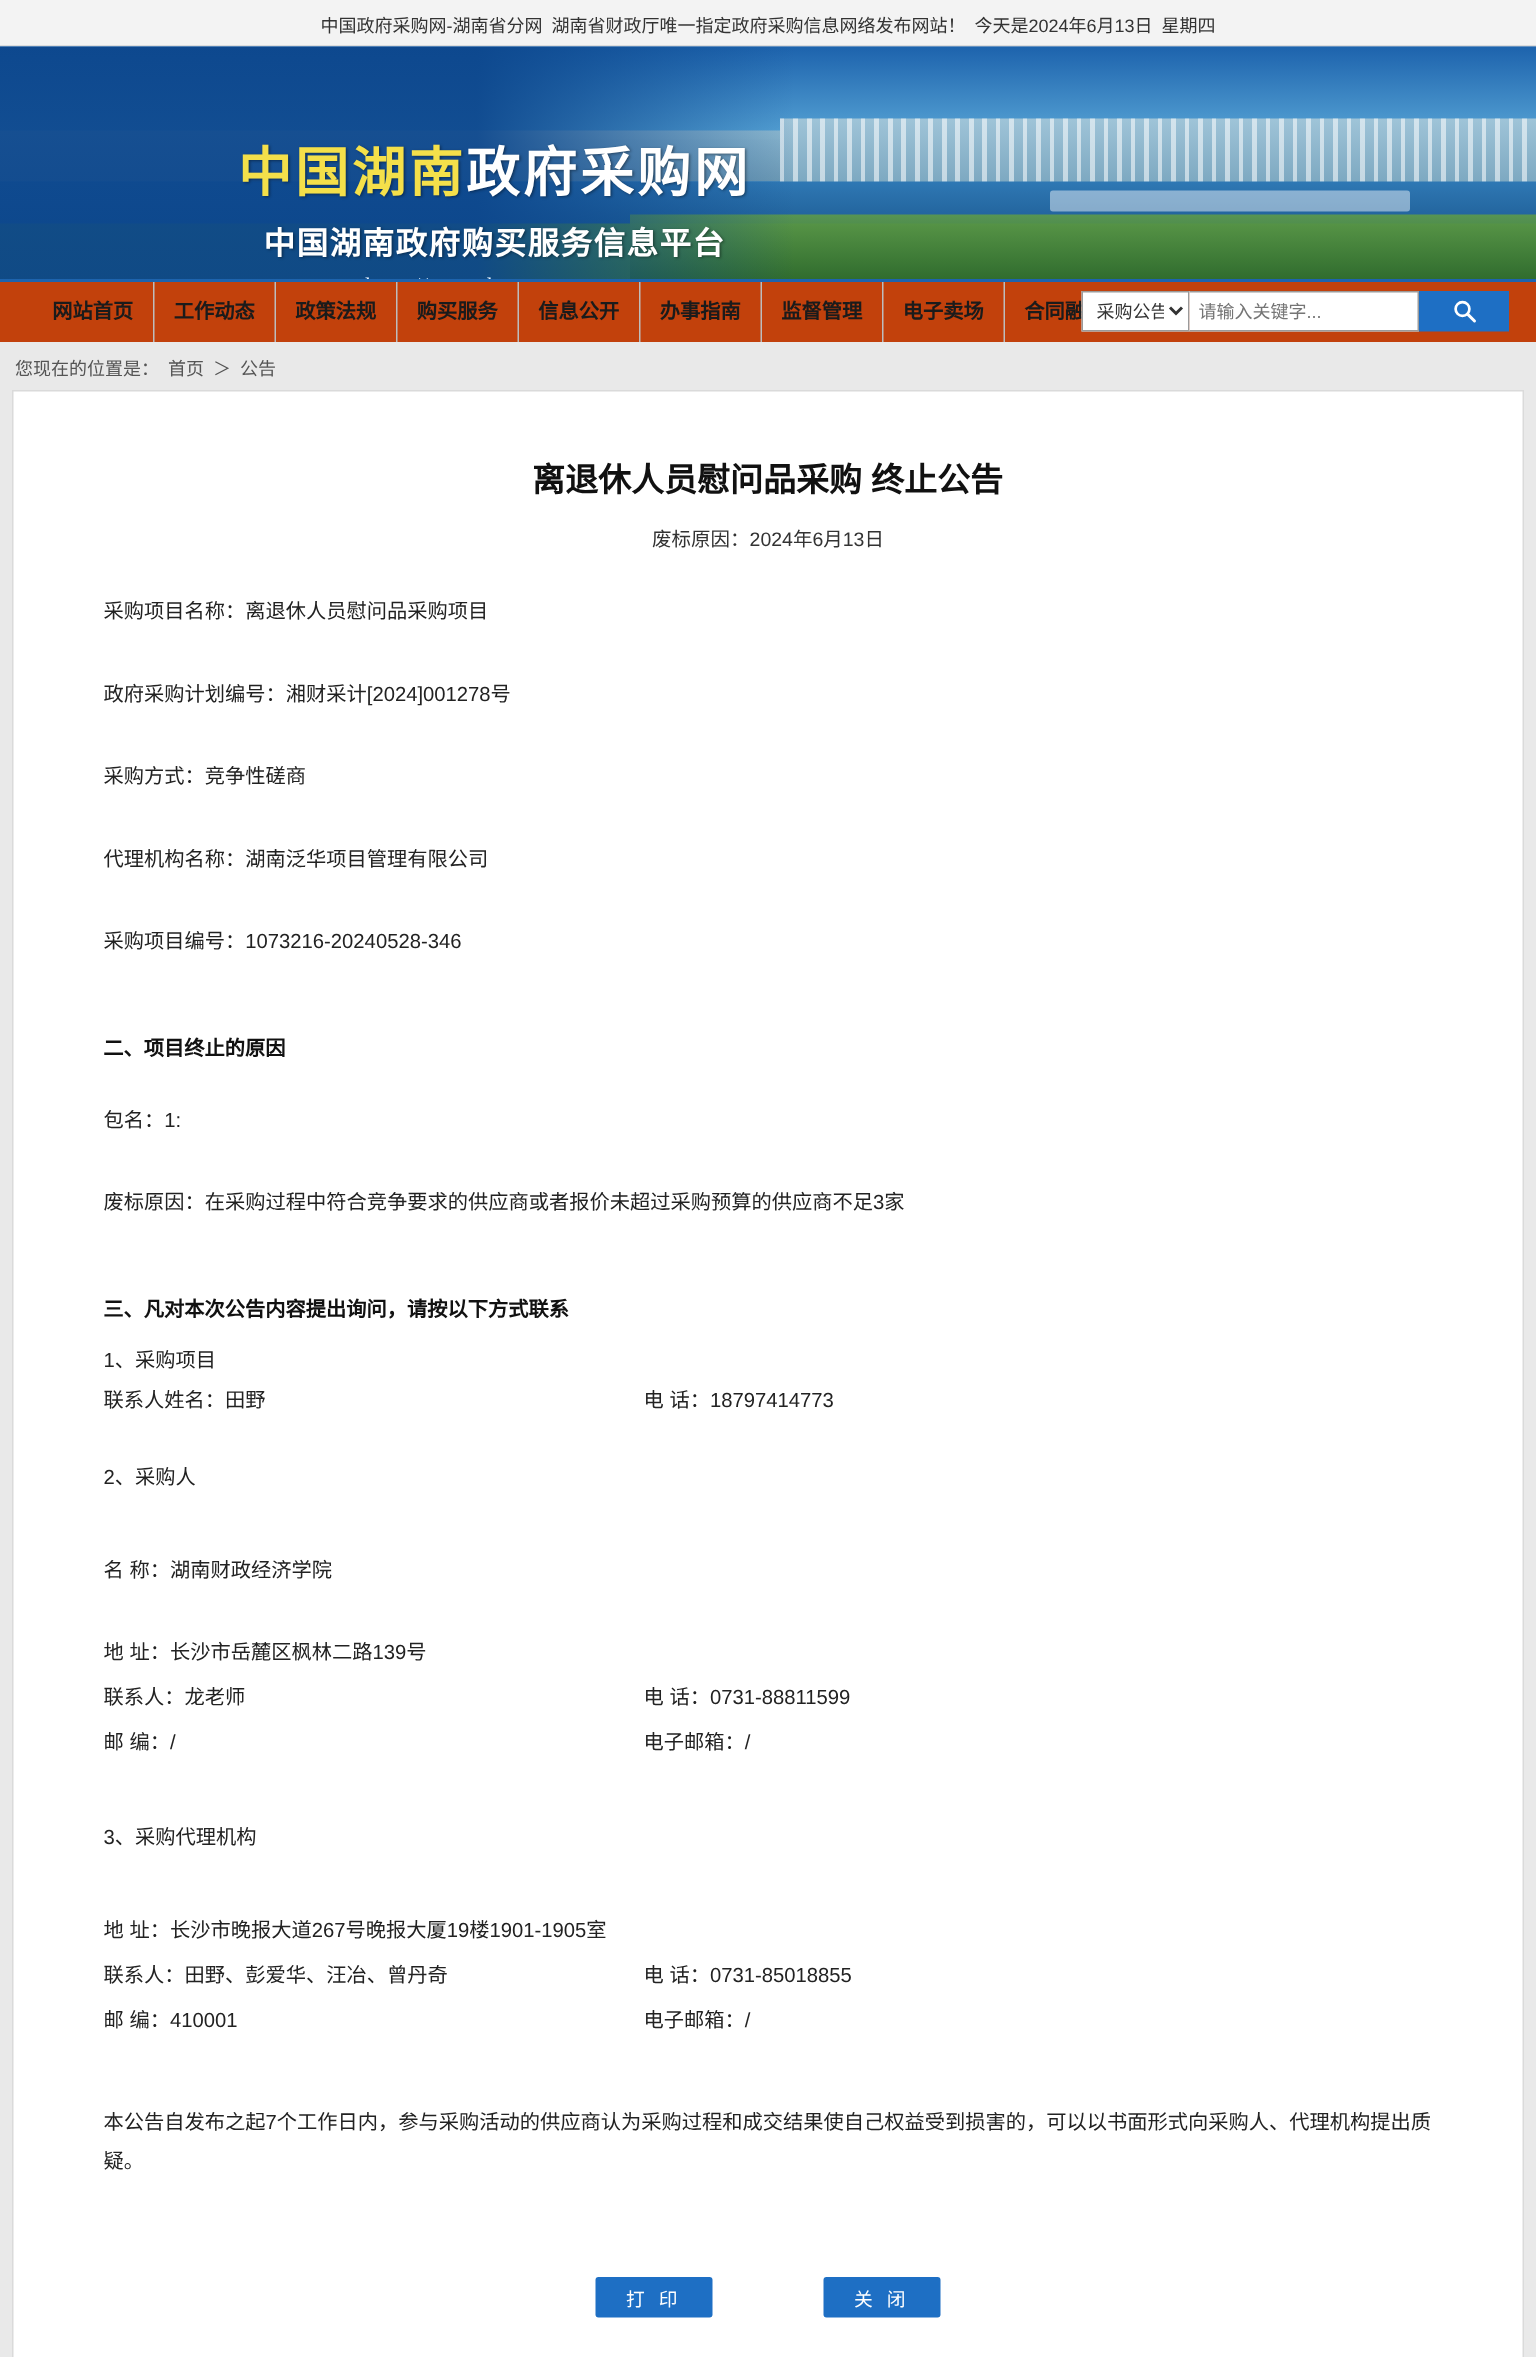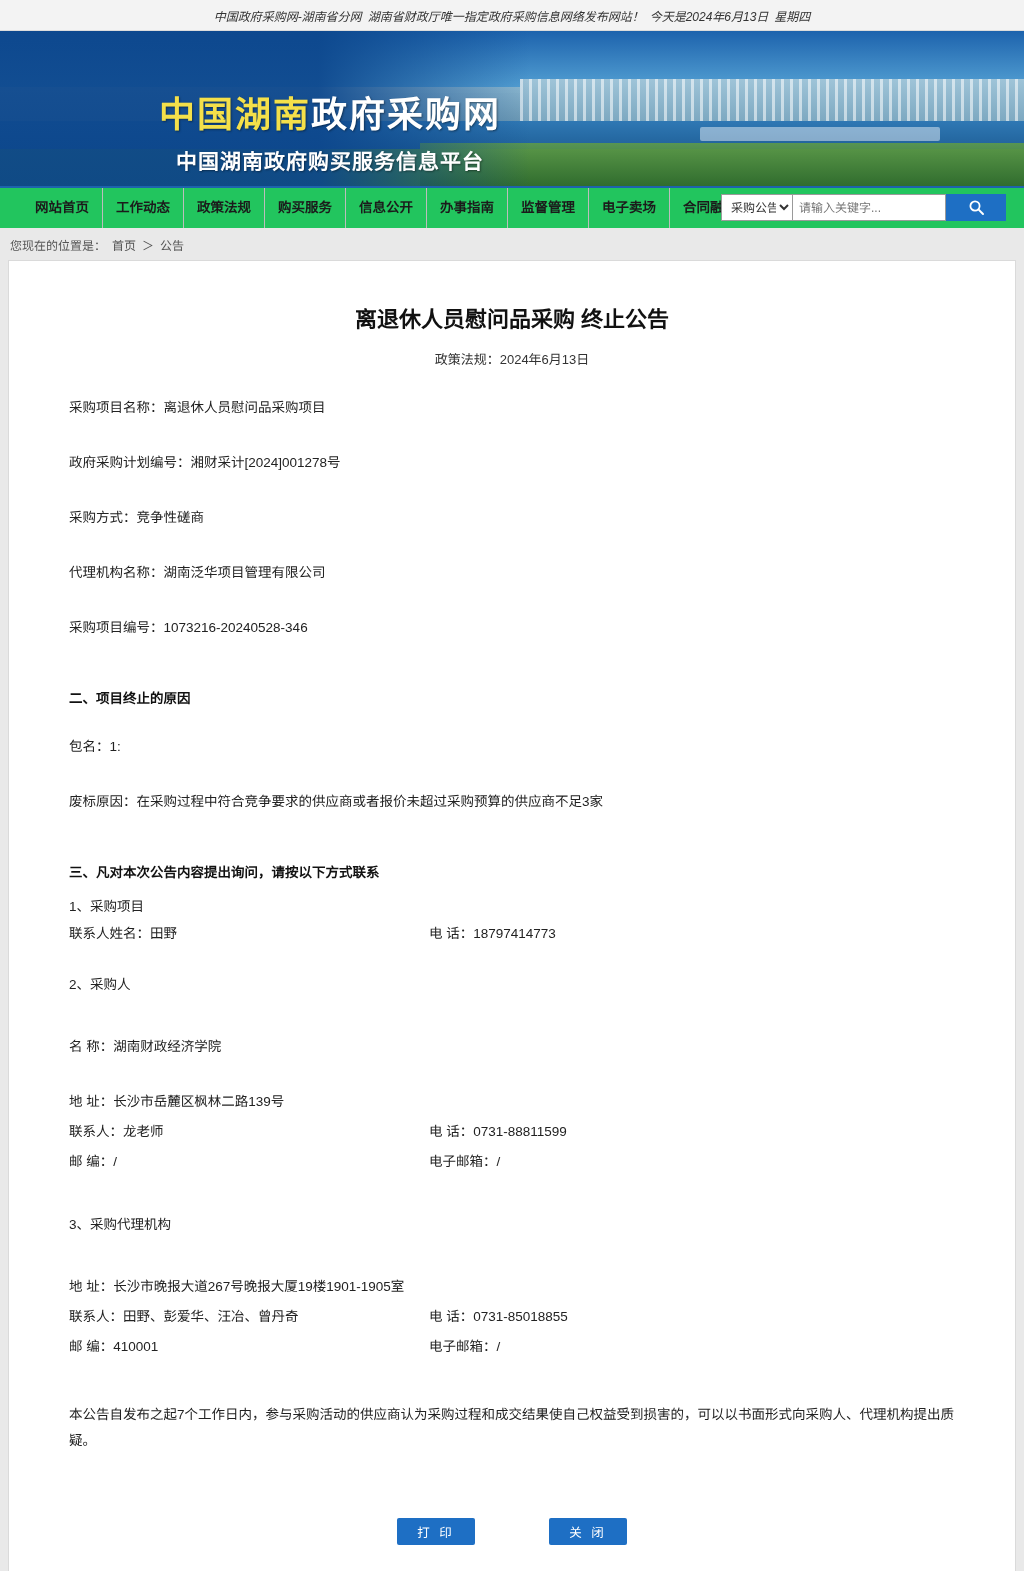"中国政府采购网-湖南省分网" .topbar { font-style: italic -> none }
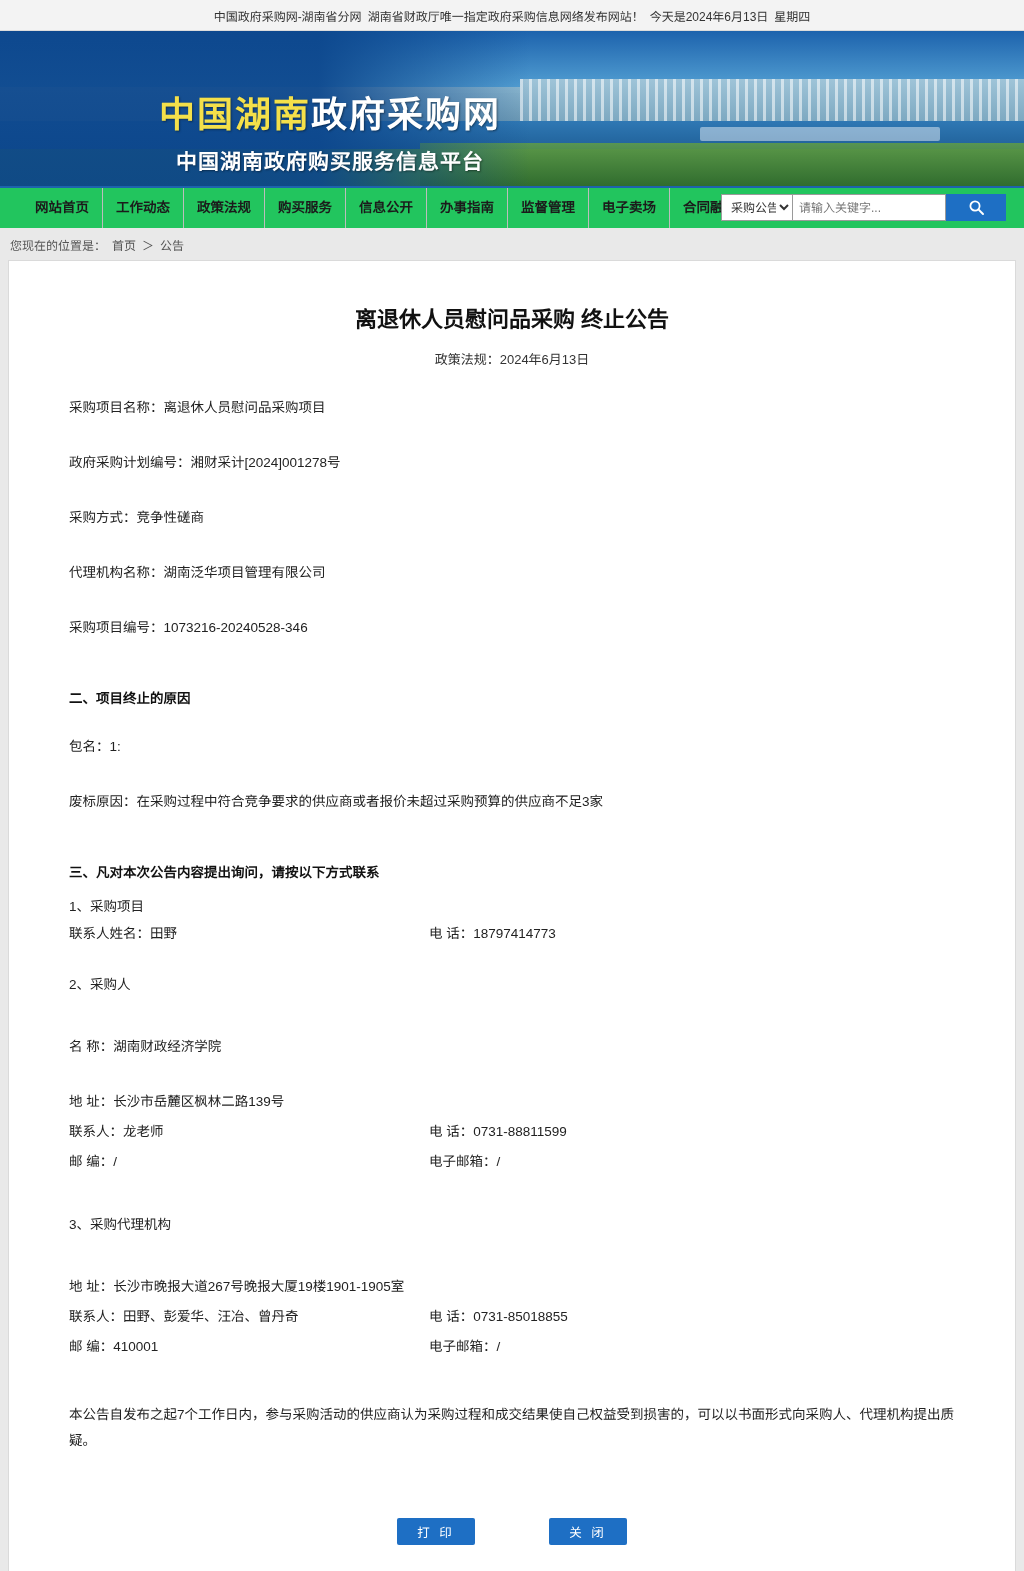"网站首页" .nav { background: #22c55e -> #c2410c }
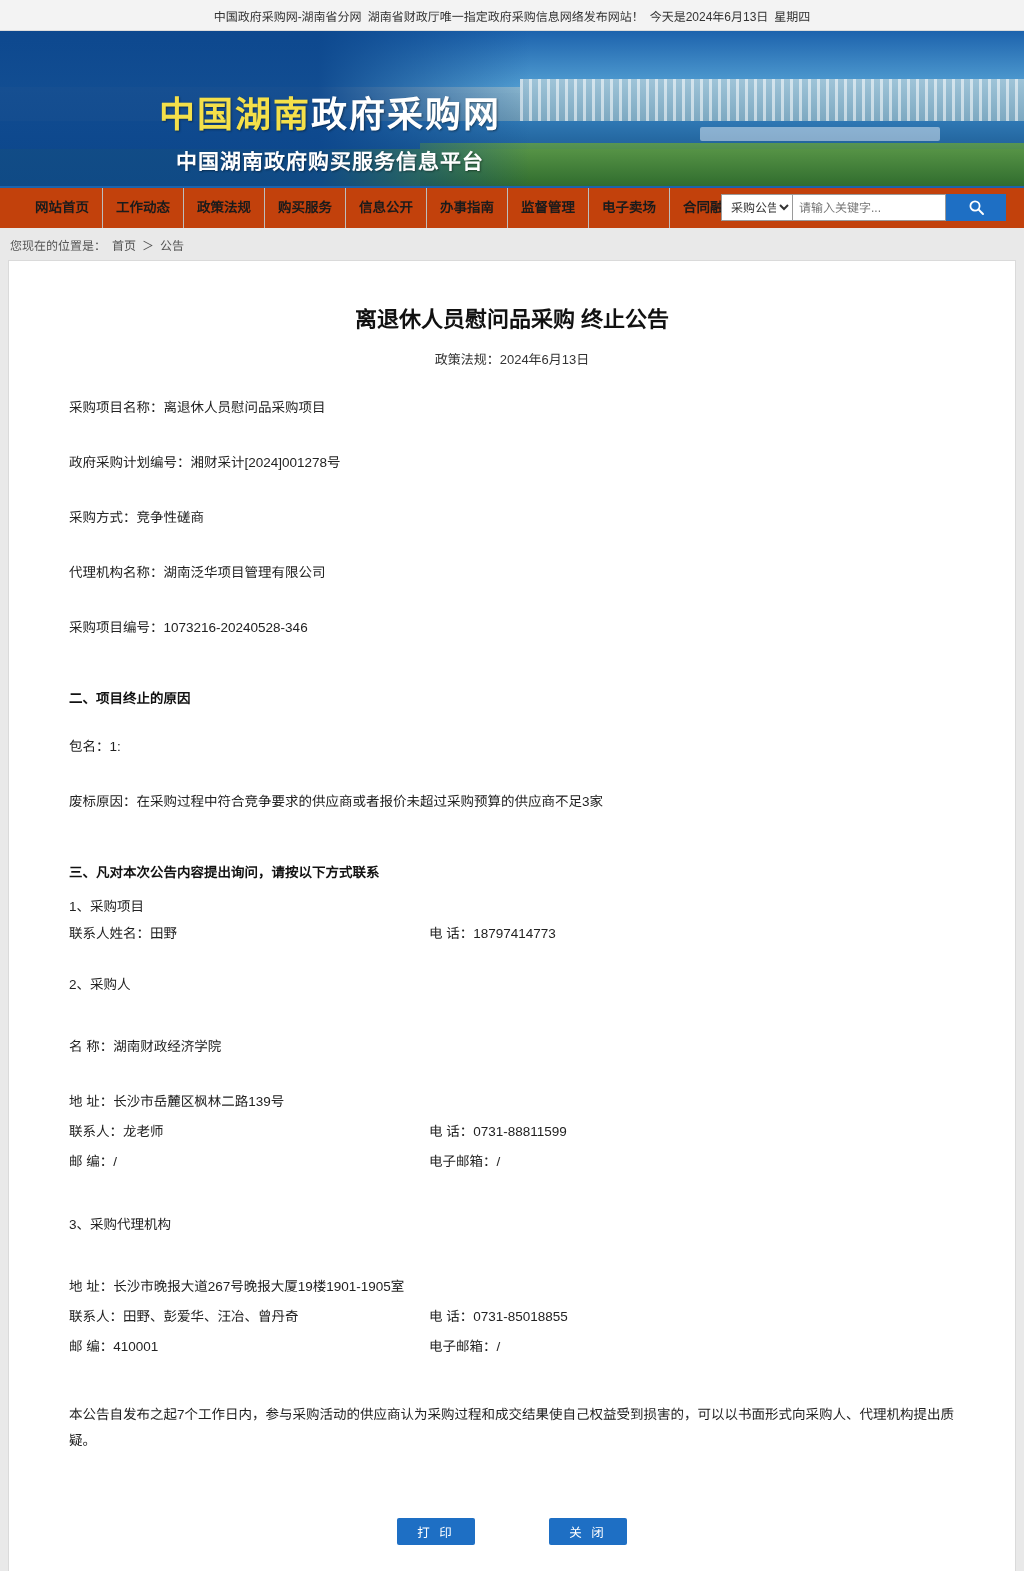"政策法规：" span { text: 政策法规 -> 废标原因 }
